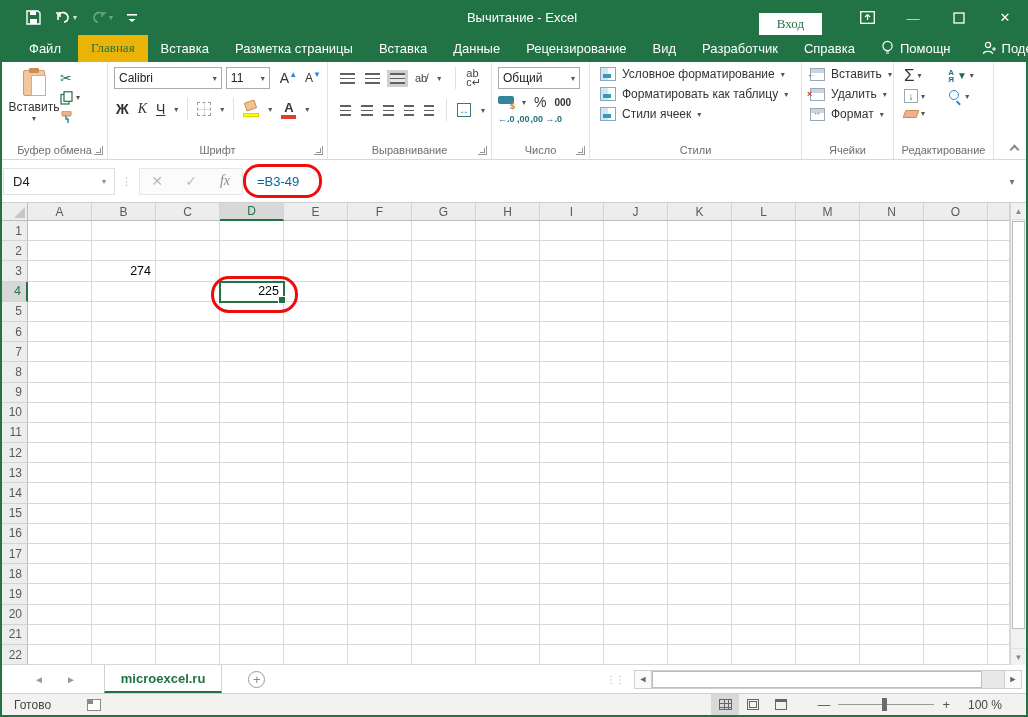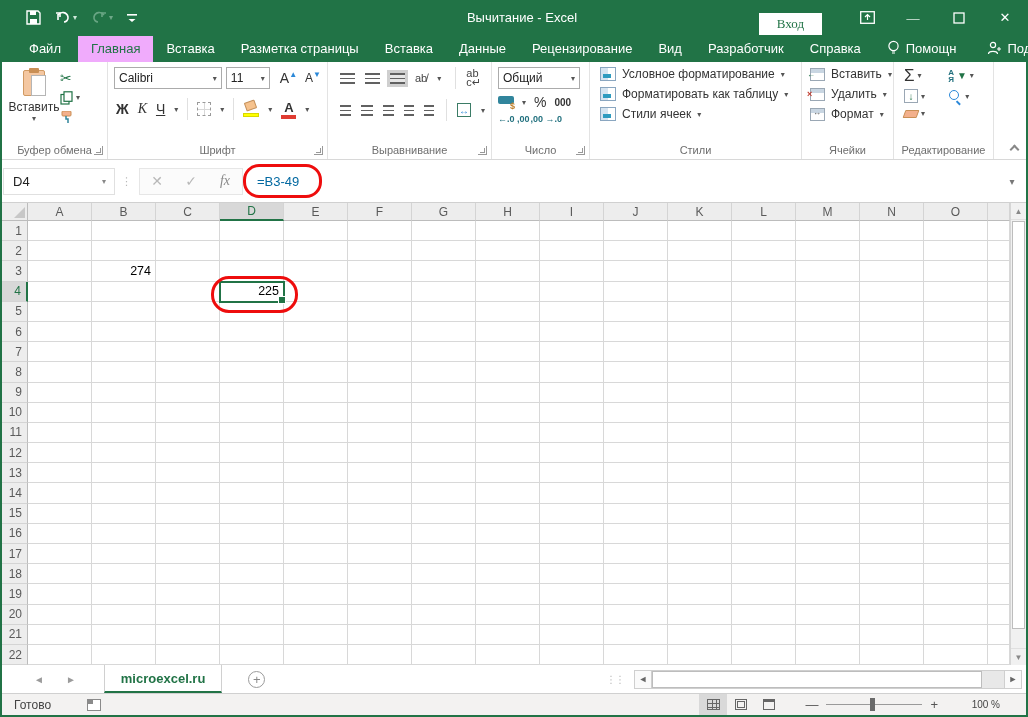"Главная" .rtab.active { background: #f0abfc -> #eab308; font-family: none -> Liberation Serif, serif }
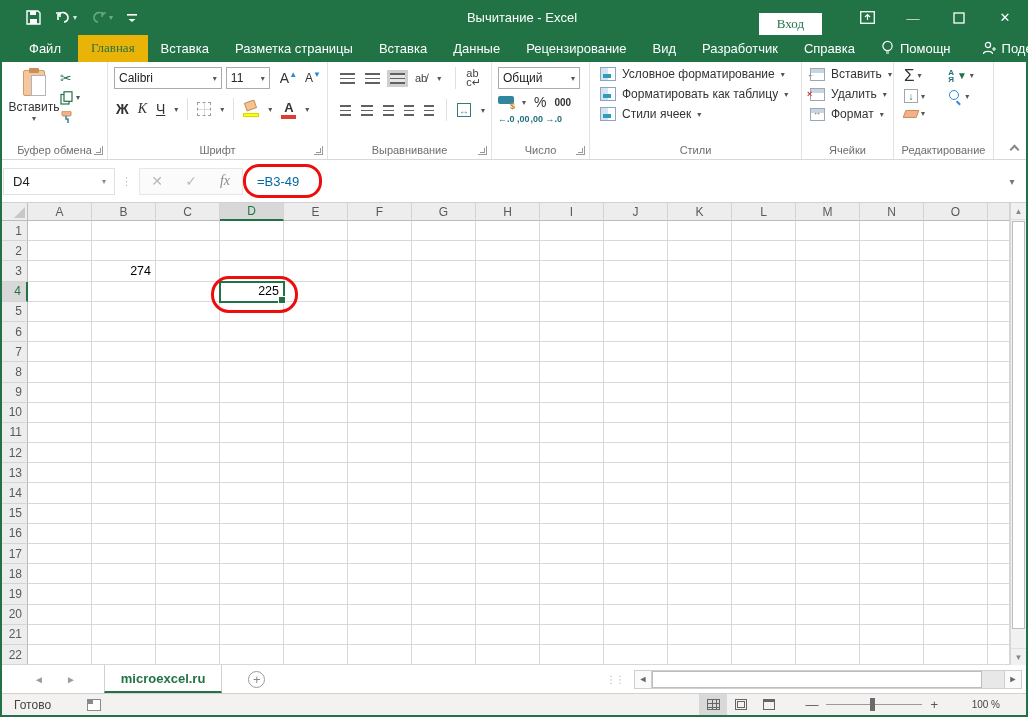"100 %" .zoomval { font-size: 10px -> 12px; margin-right: 26px -> 14px; text-align: right -> none }
